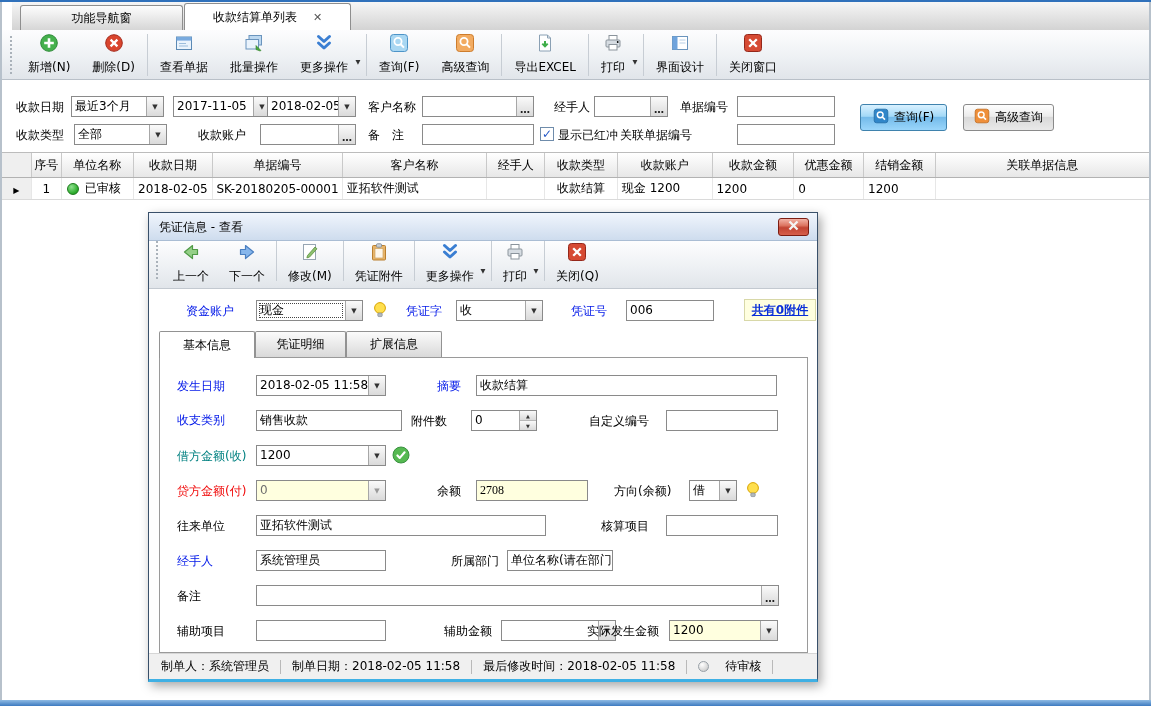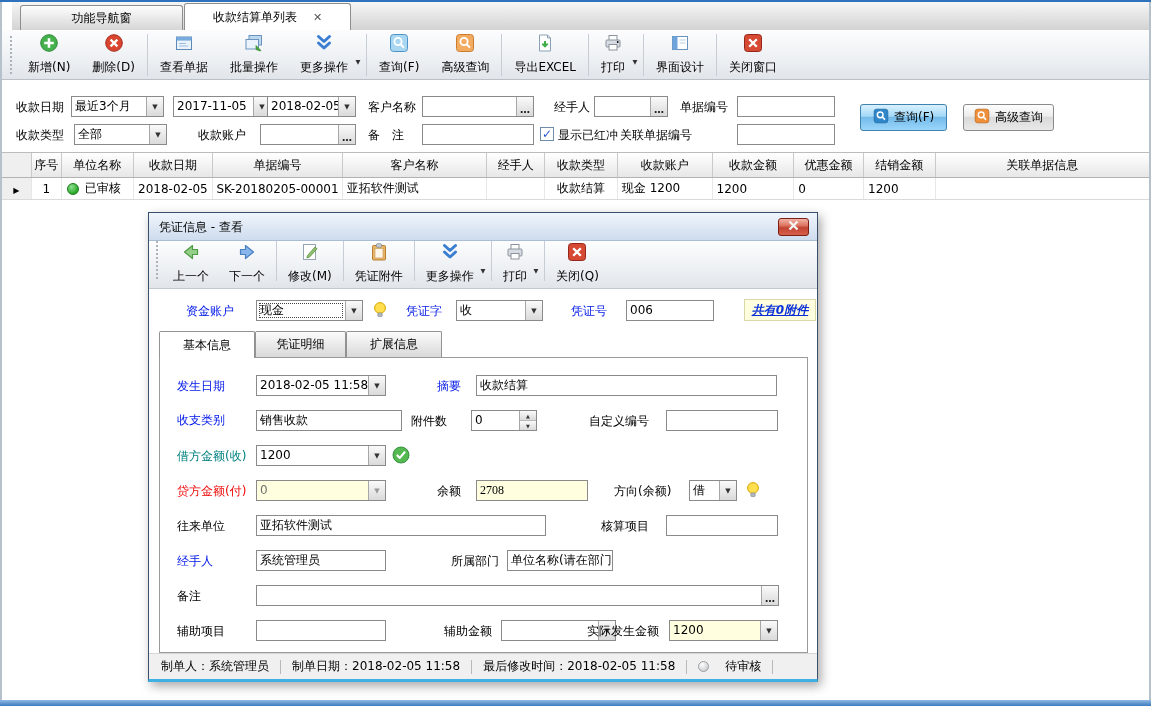"共有0附件" .attach-link { font-style: italic -> none }
